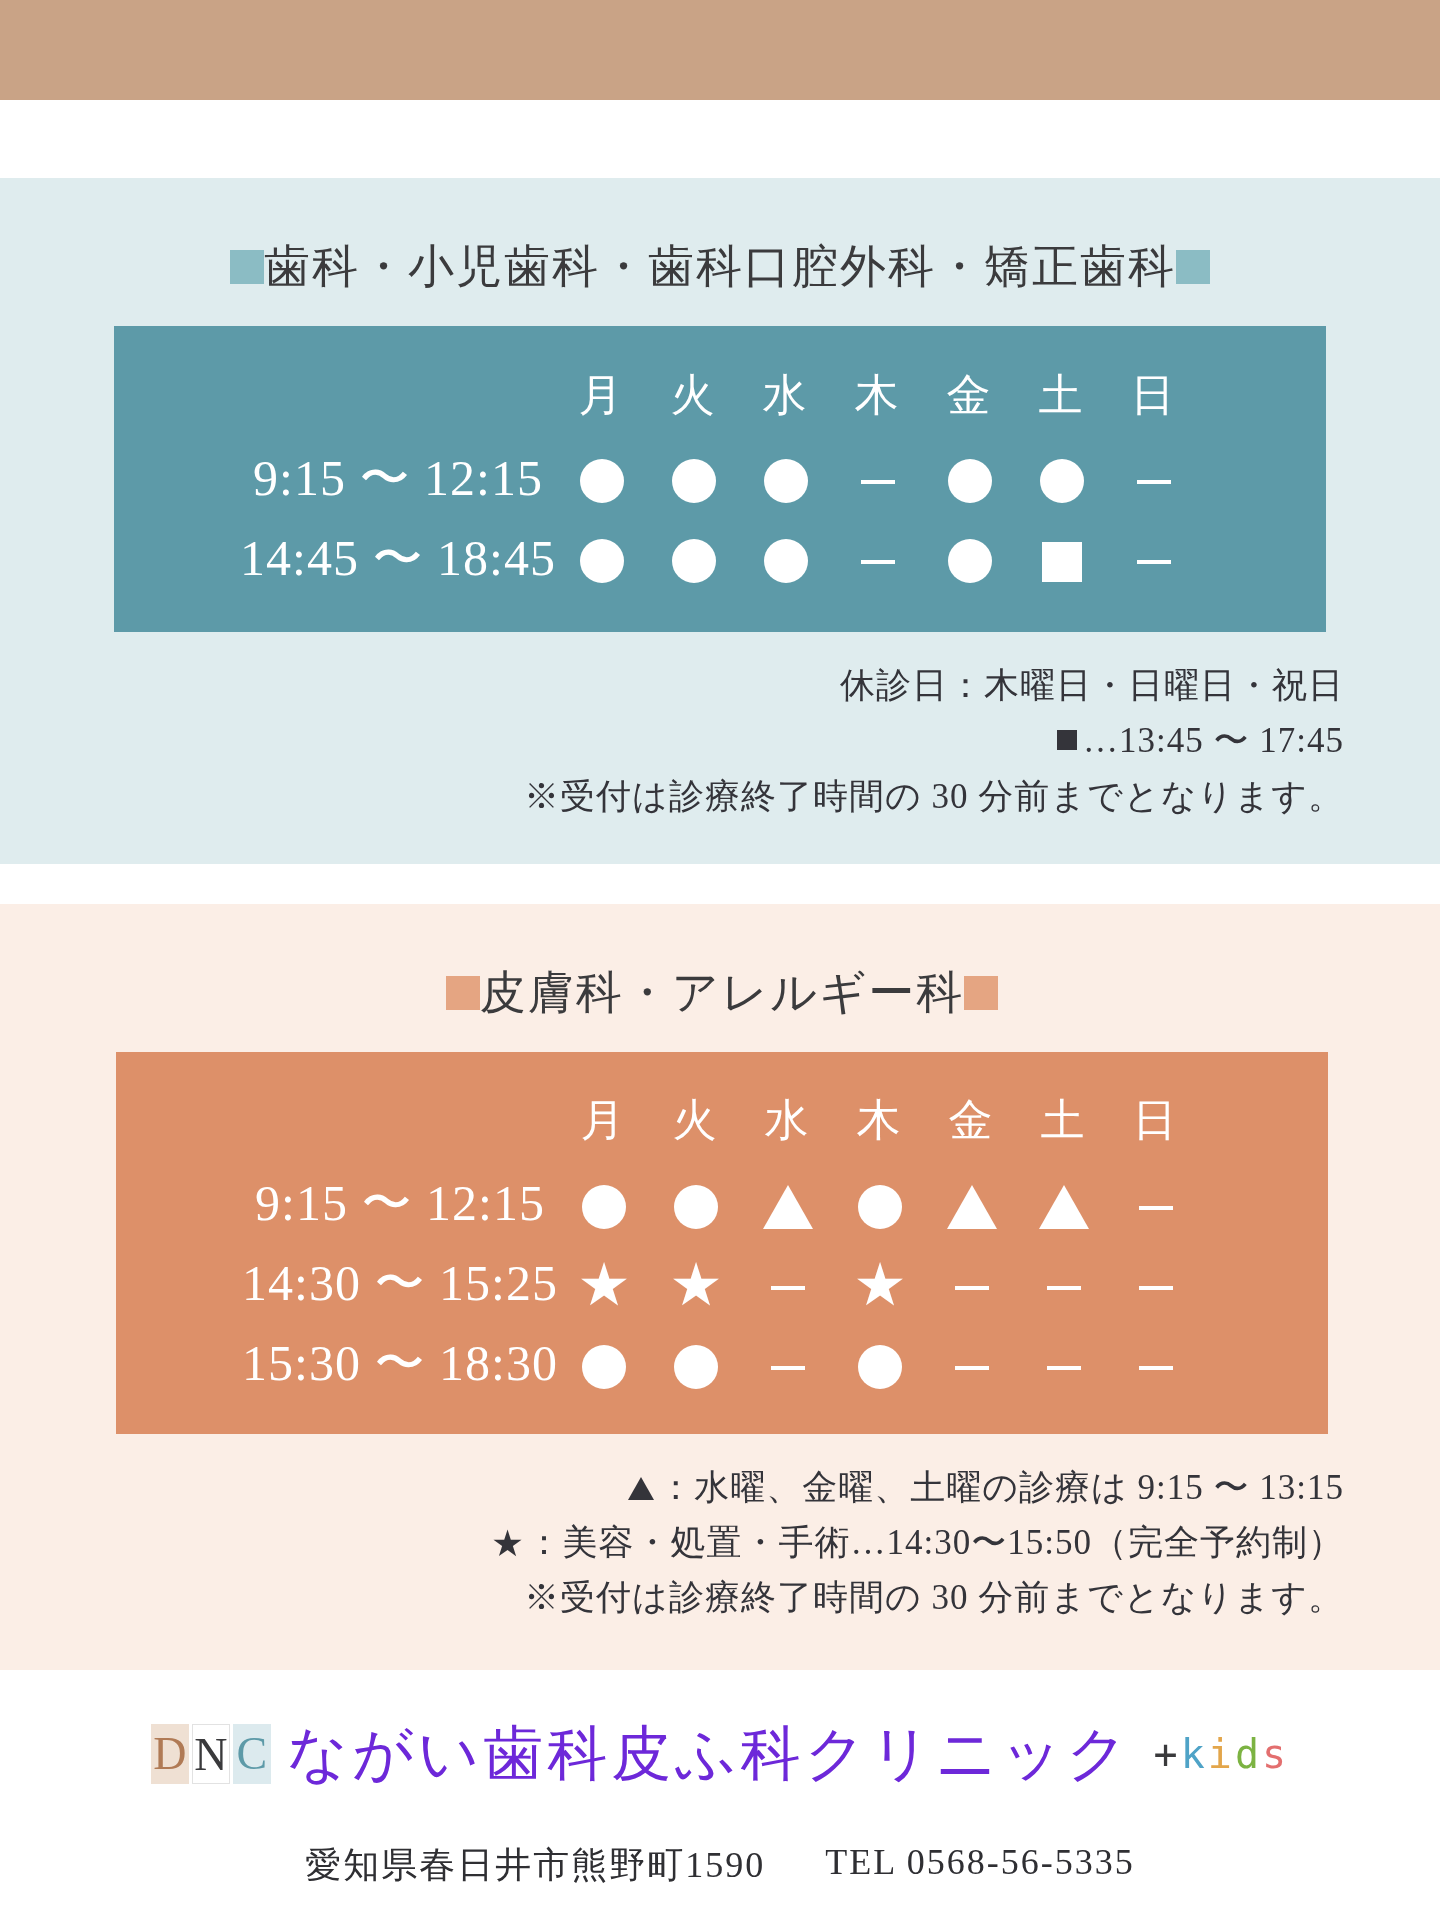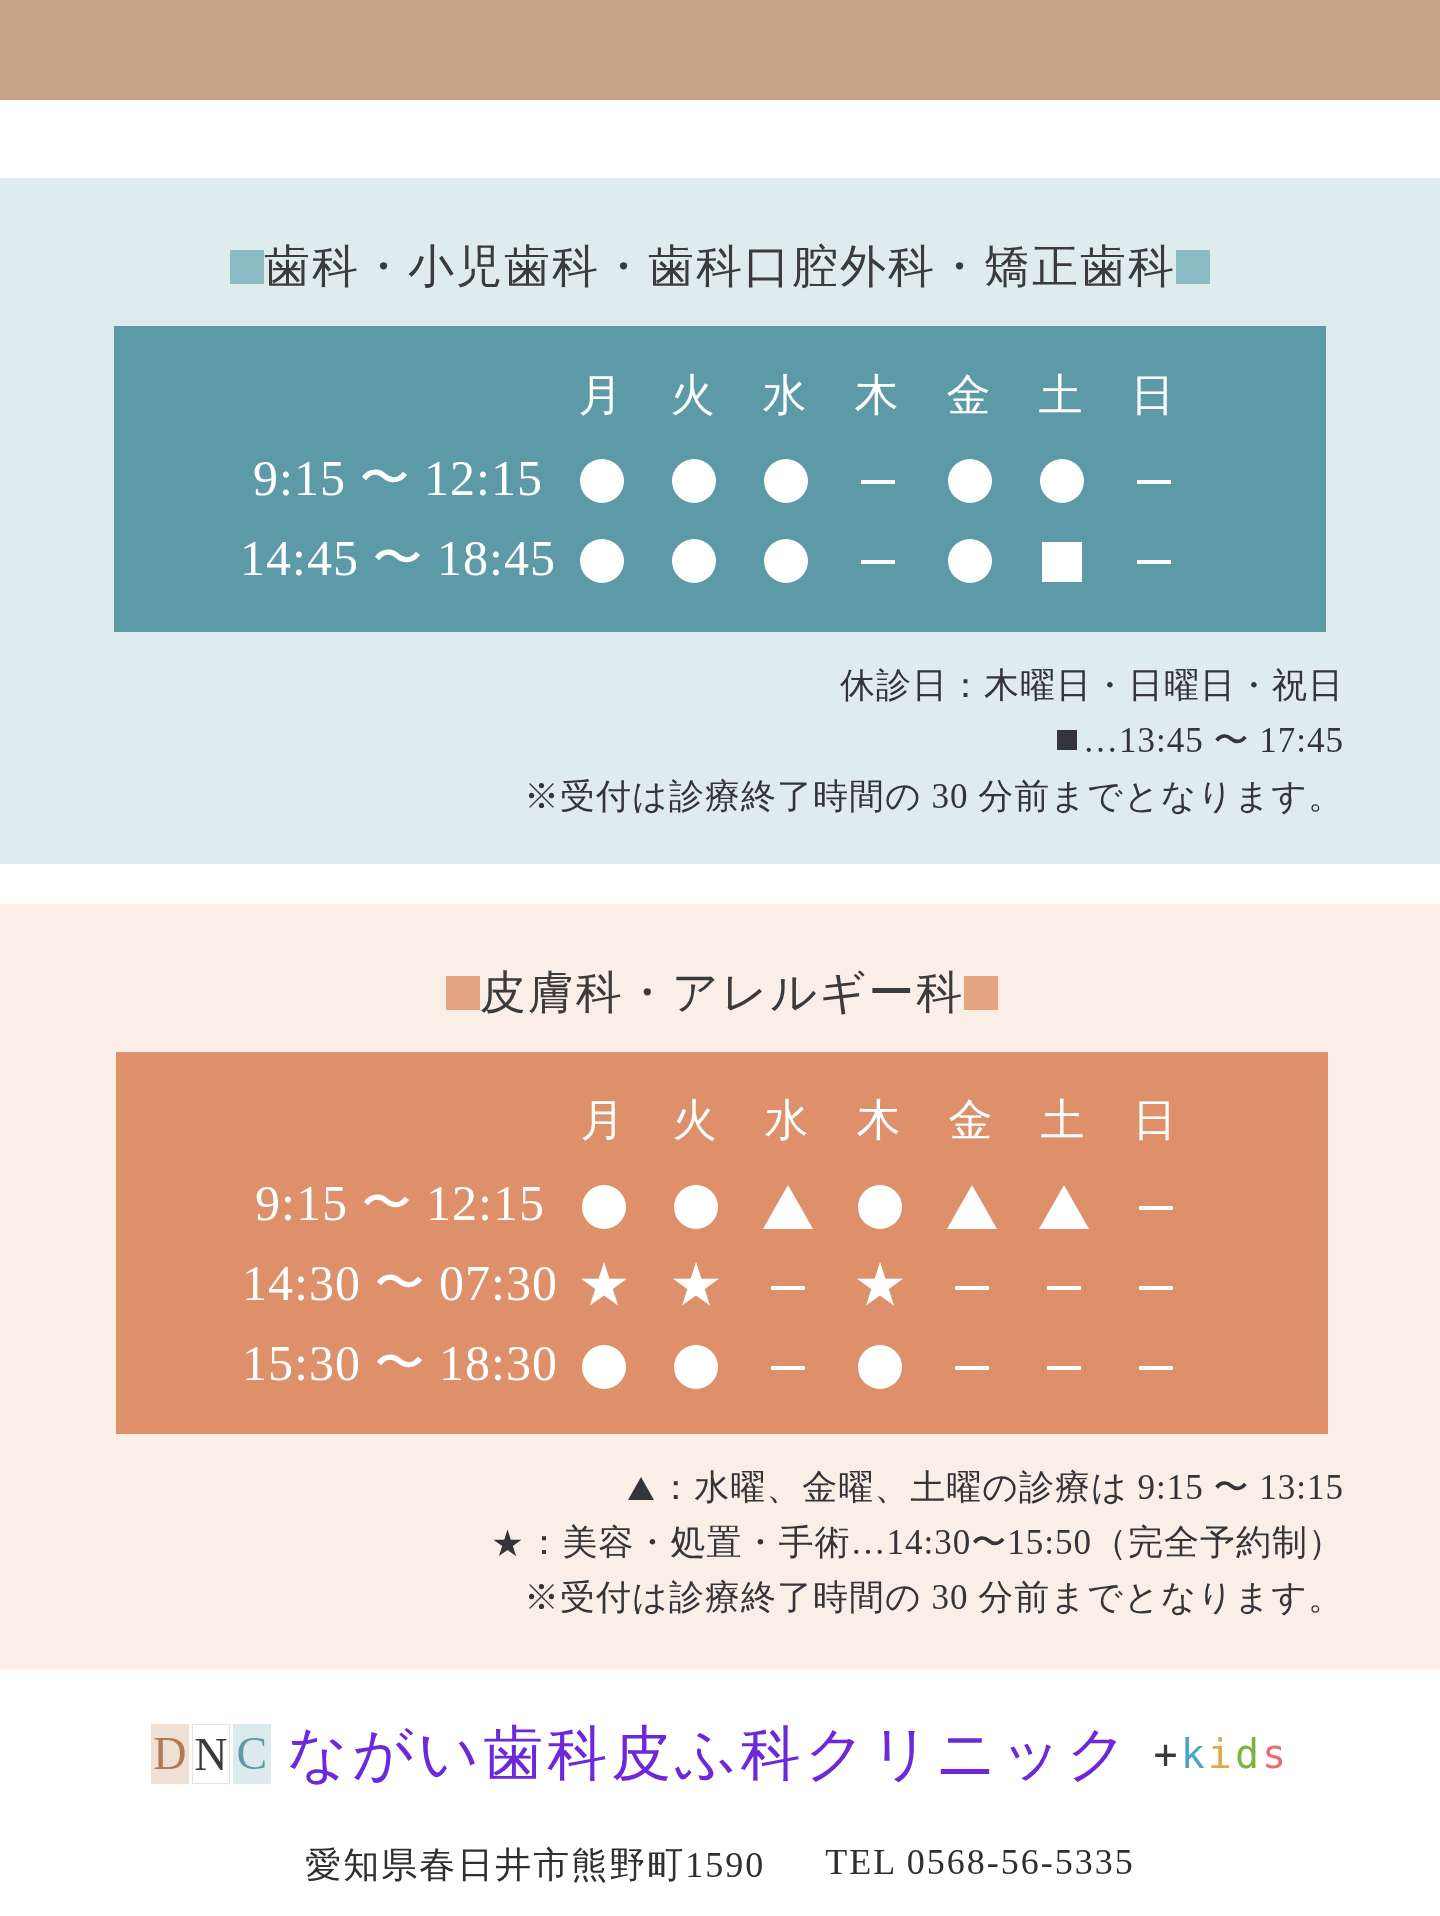"14:30 〜 07:30" td.time-cell { text: 07:30 -> 15:25 }
